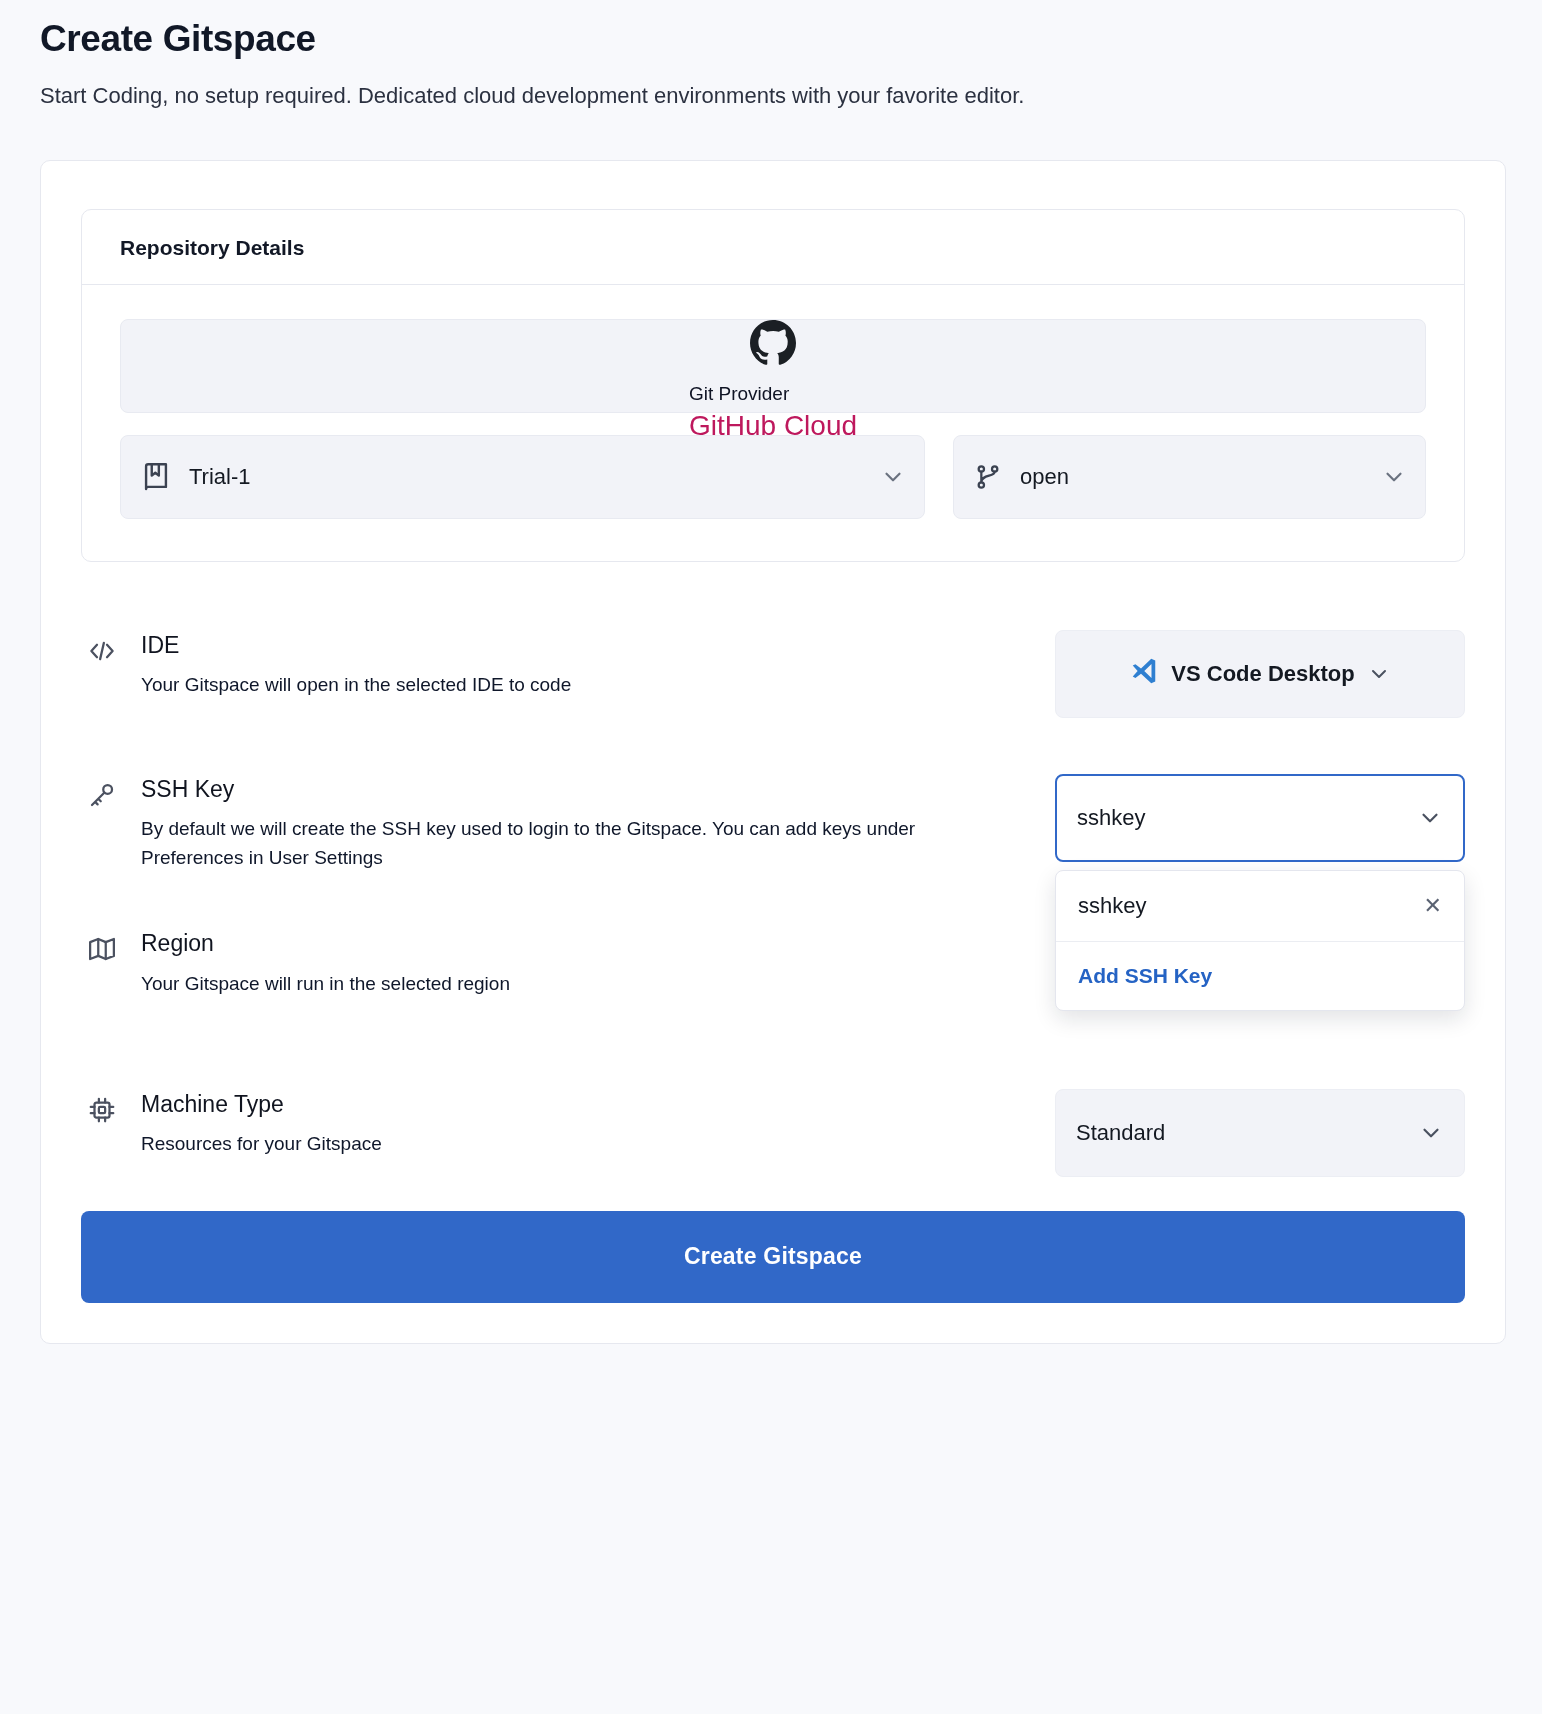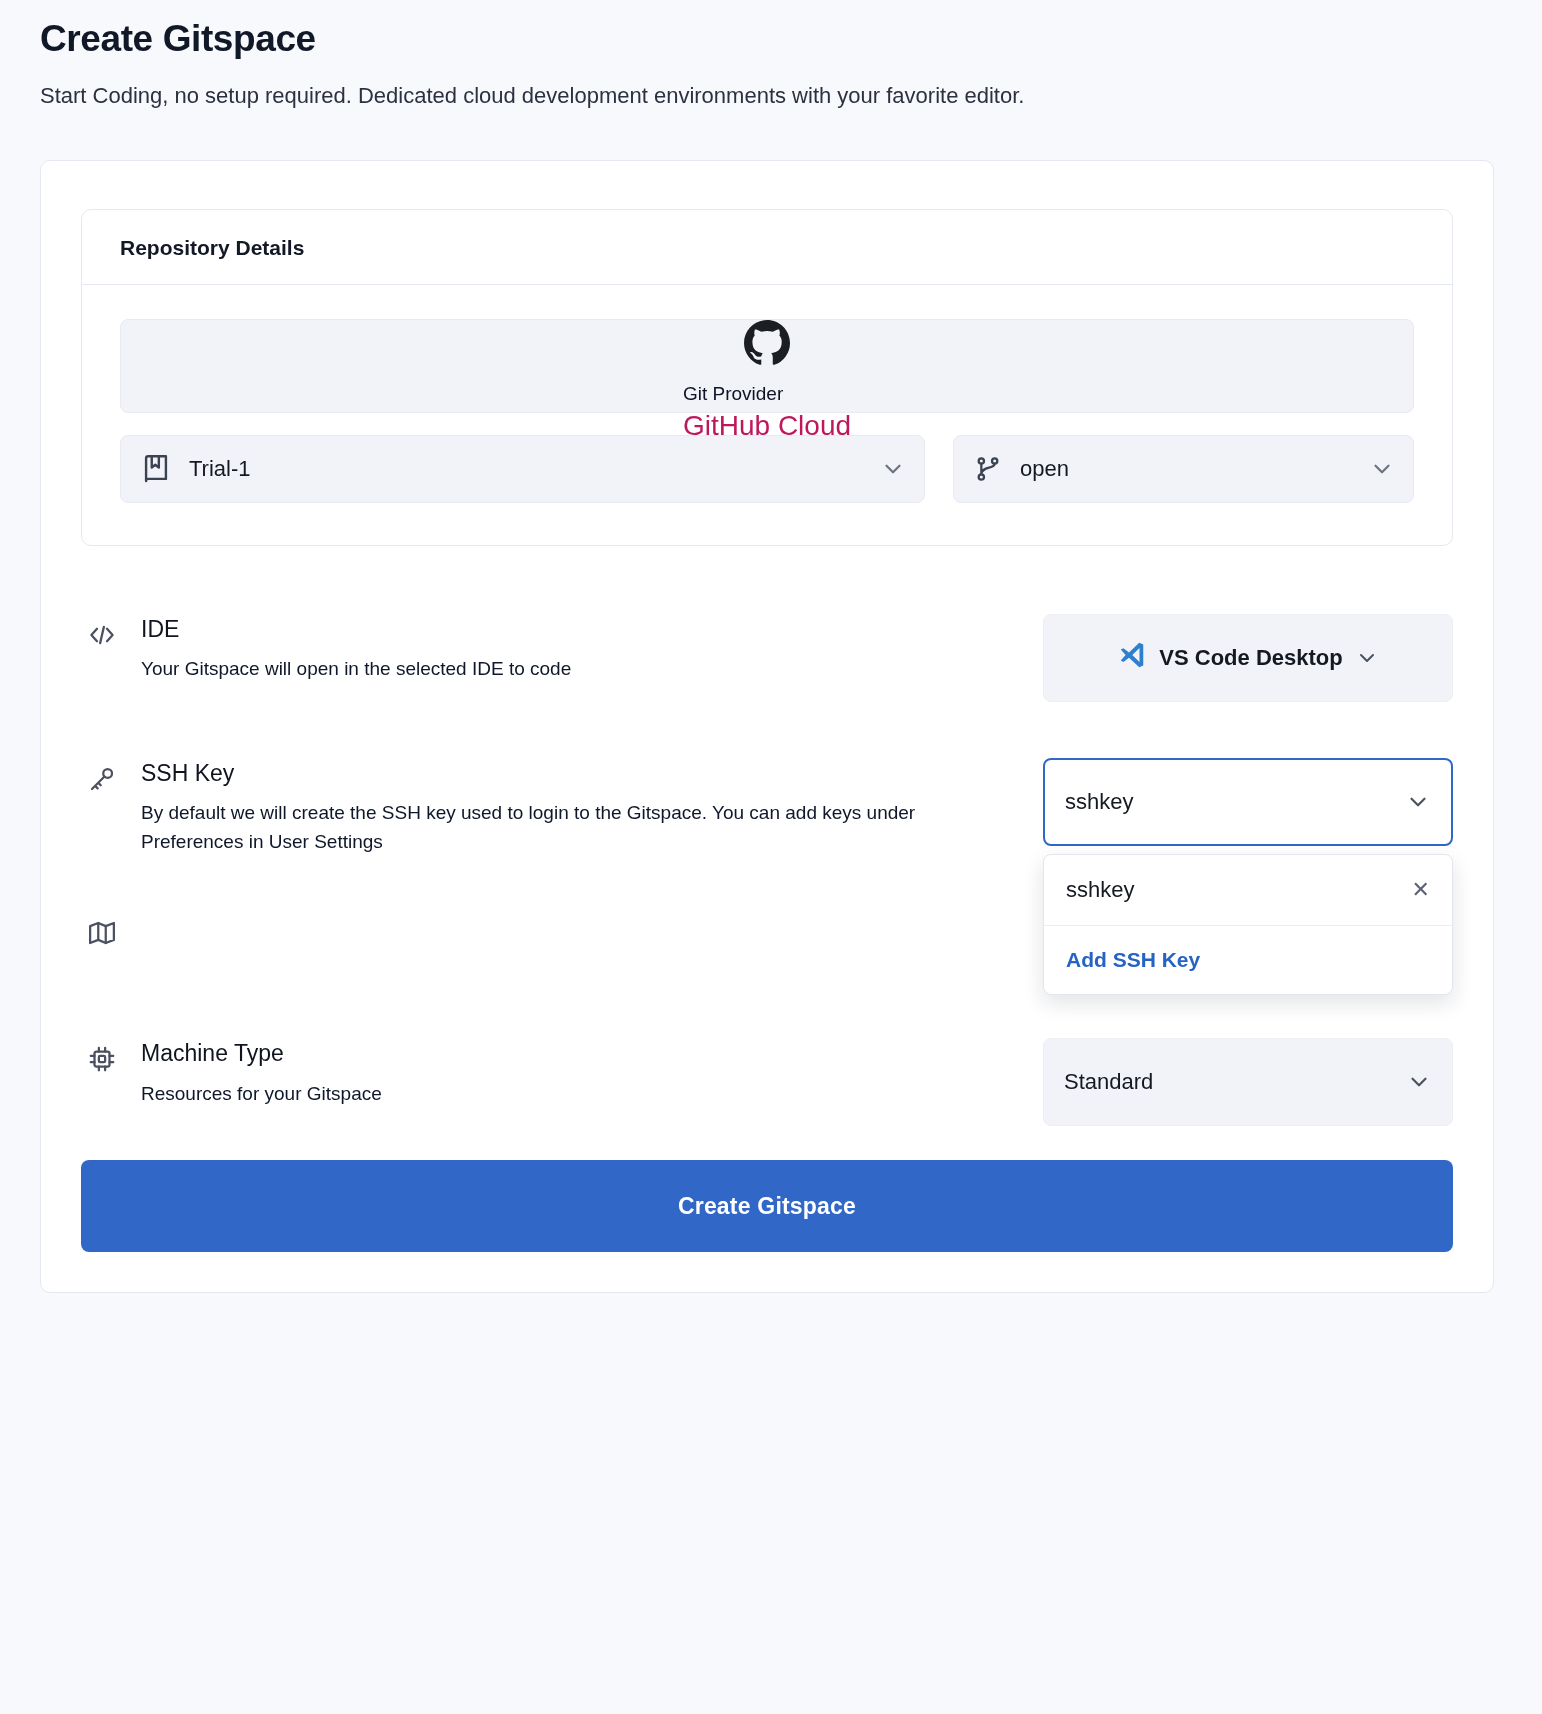"Repository Details" .card { margin: 0 16px 30px 0 -> 0 4px 30px 0 }
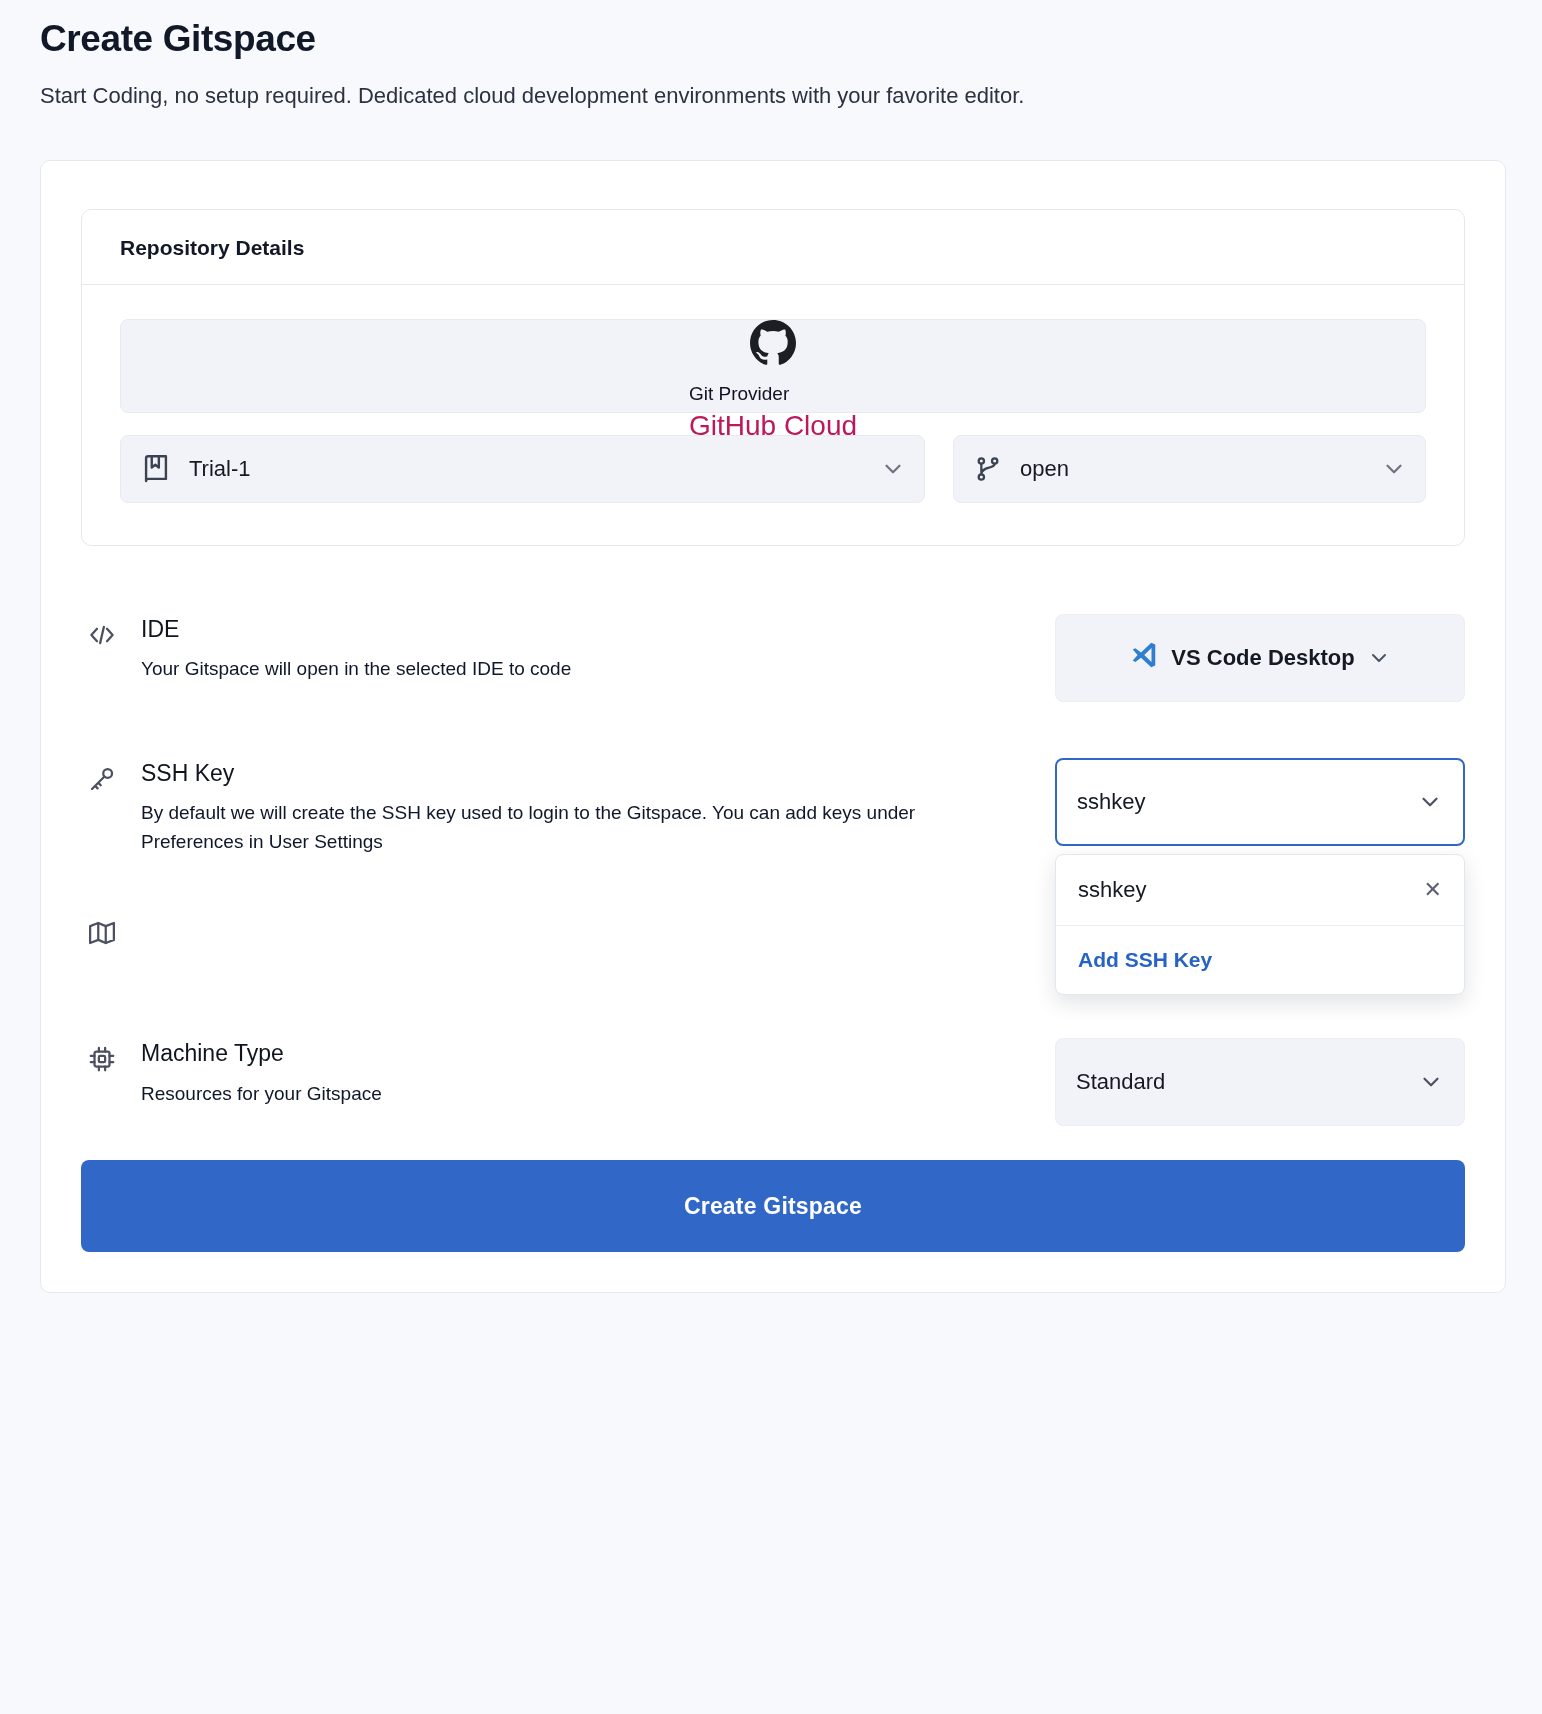"Trial-1" .field { height: 68px -> 84px }
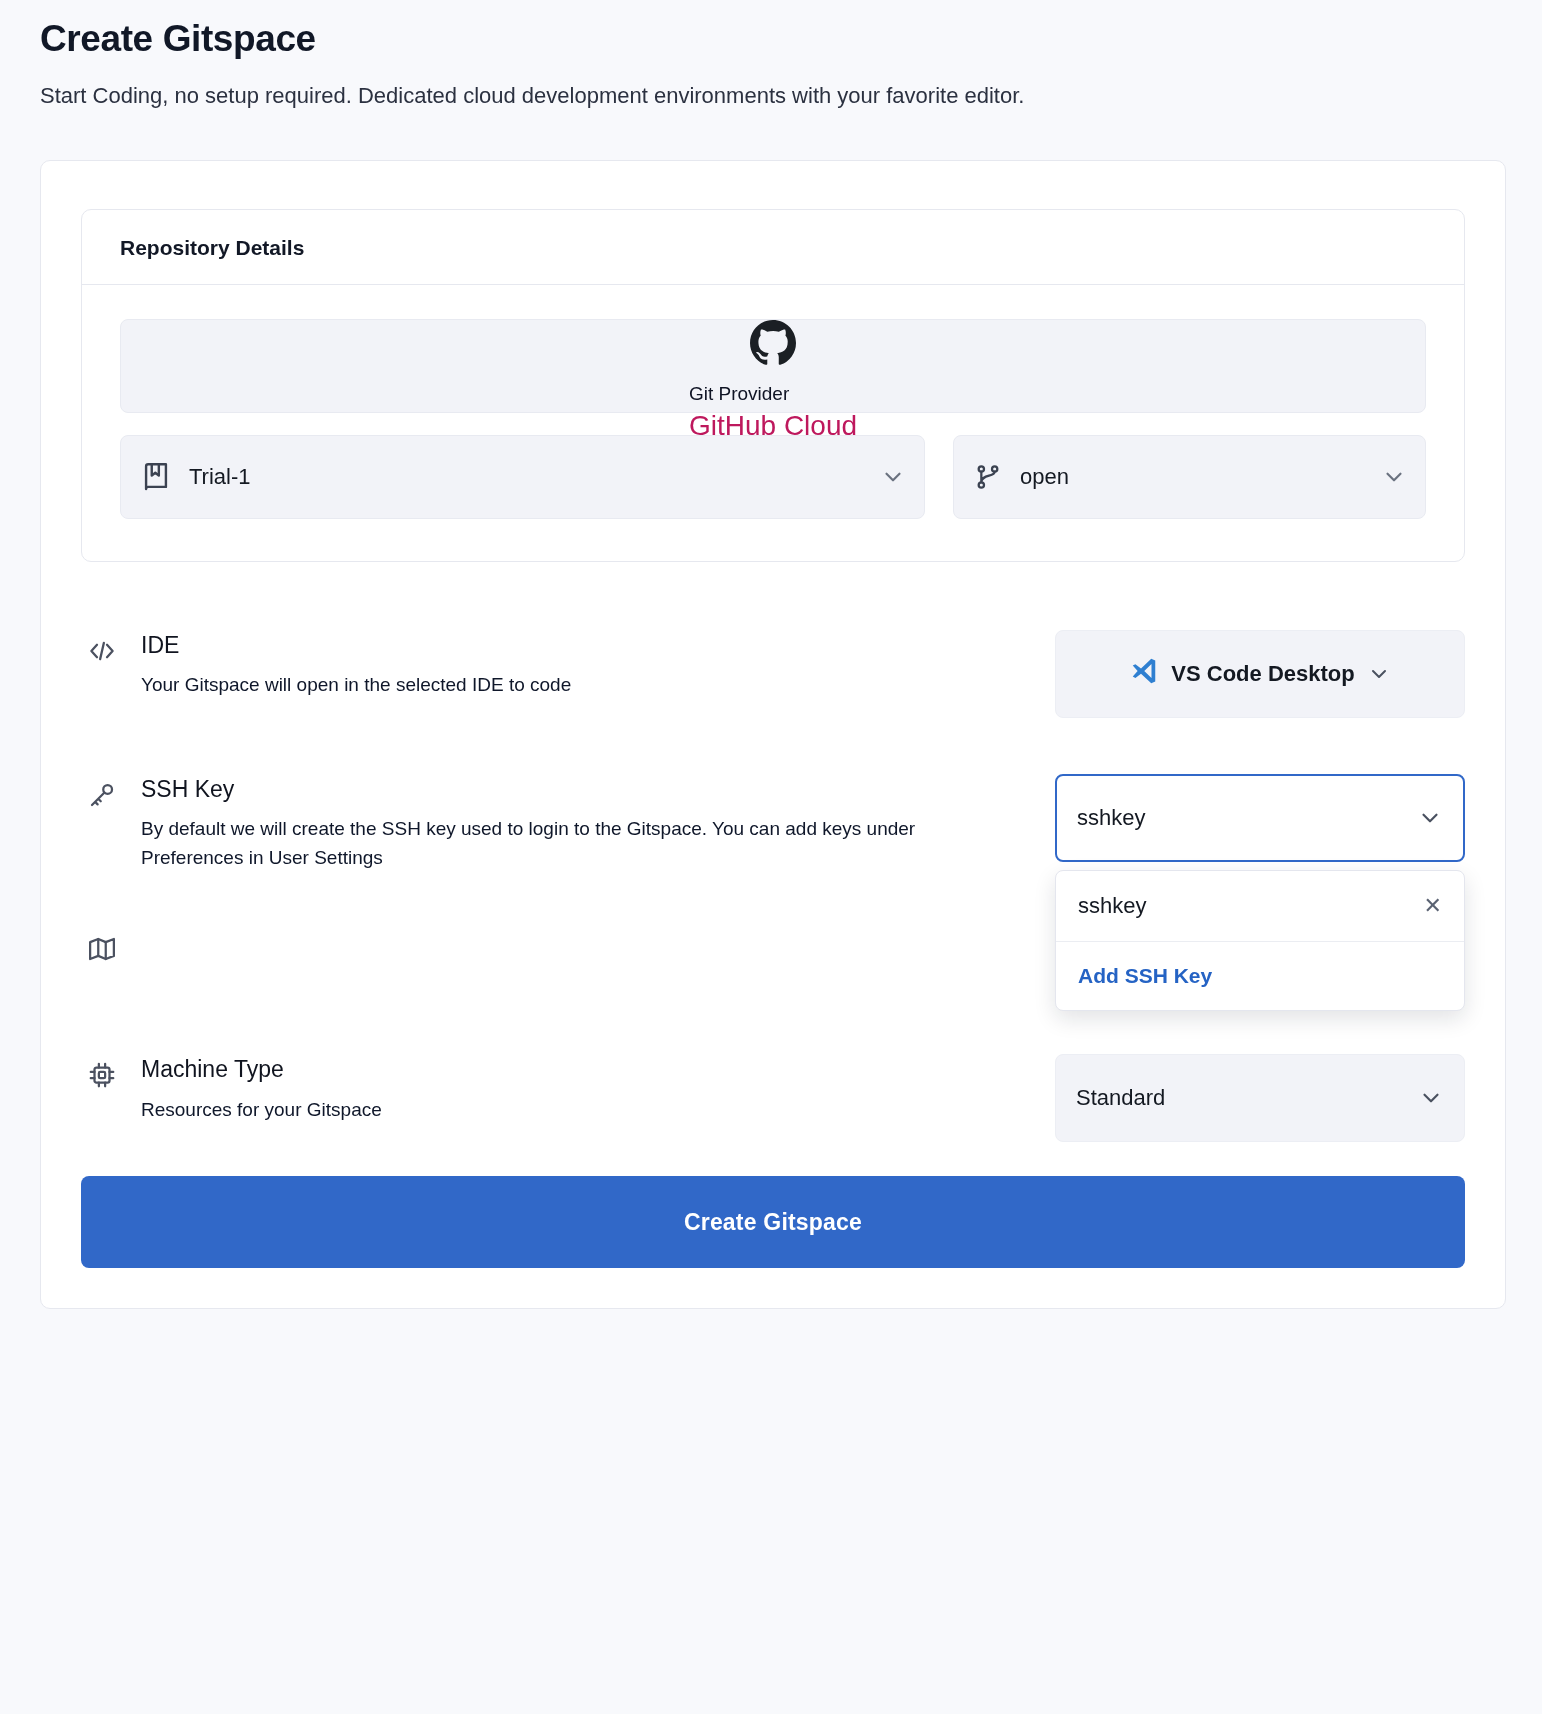"Region" span.opt-text { html: none -> <span> <div>Region</div> <div>Your Gitspace will run in the selected region</div> </span> }
